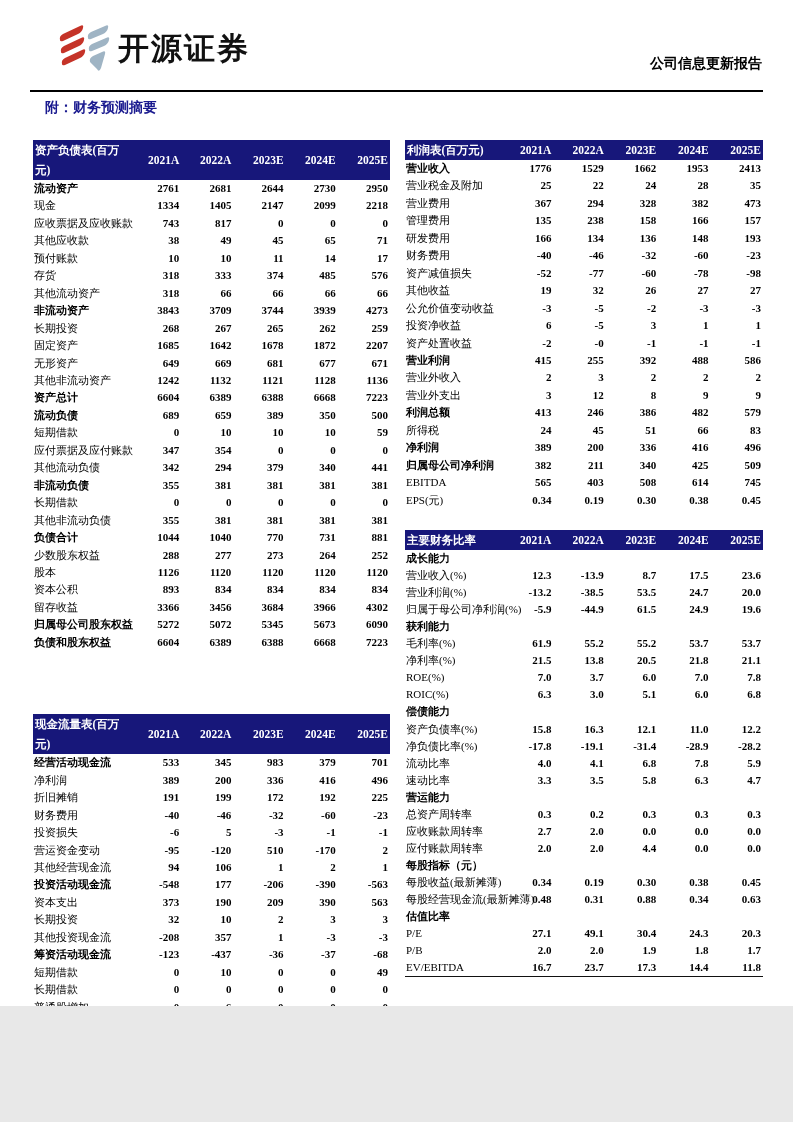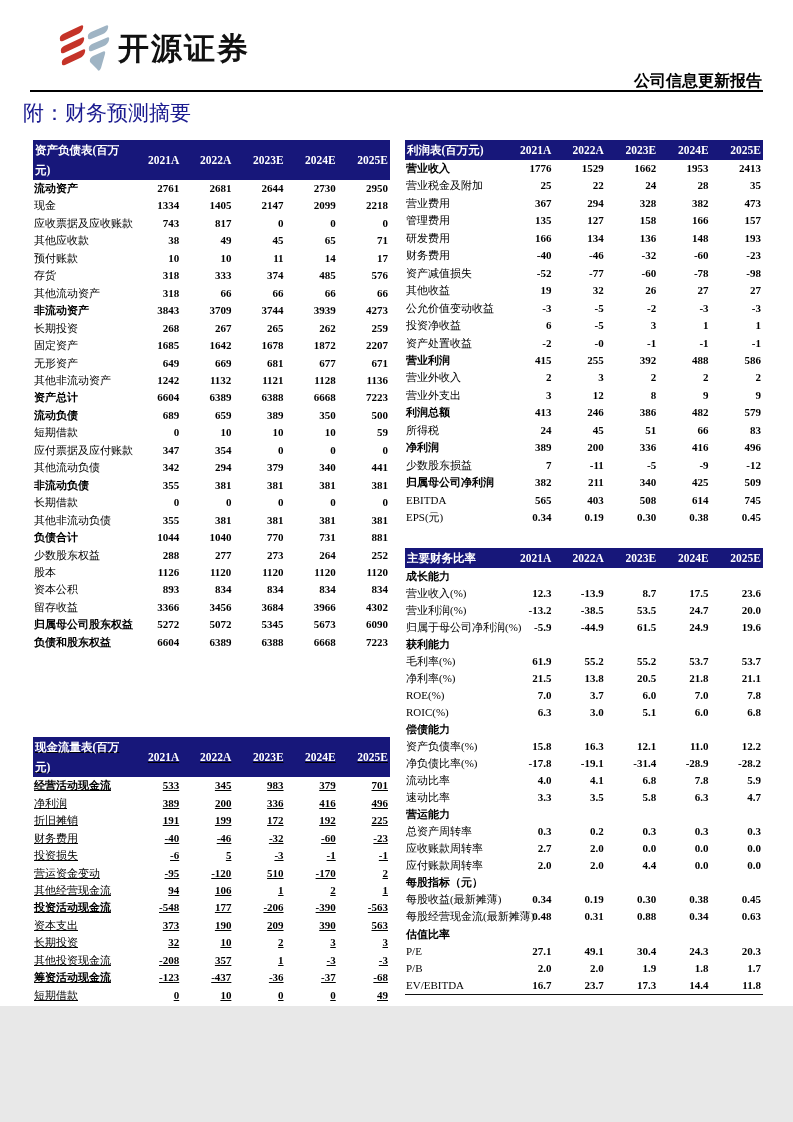"公司信息更新报告" .report-type { font-size: 16px -> 14px; top: 71px -> 55px }
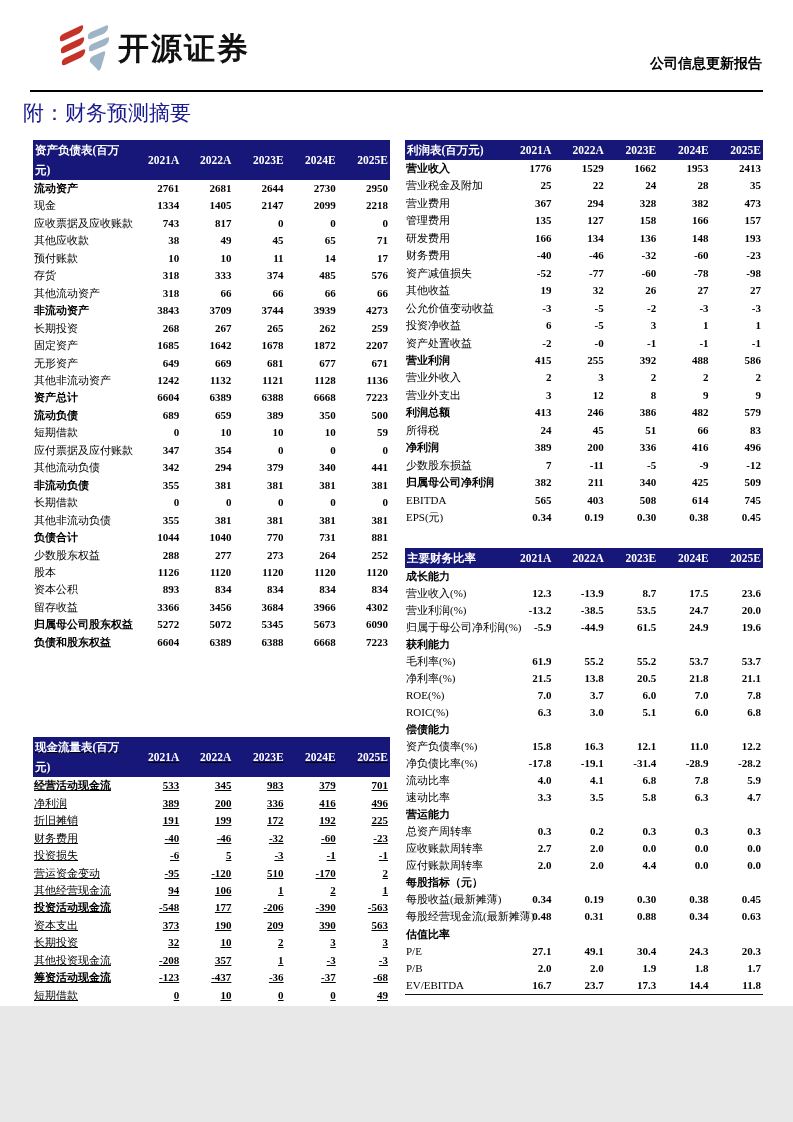"附：财务预测摘要" .page-title { font-size: 21px -> 14px; font-weight: normal -> bold; left: 23px -> 45px }
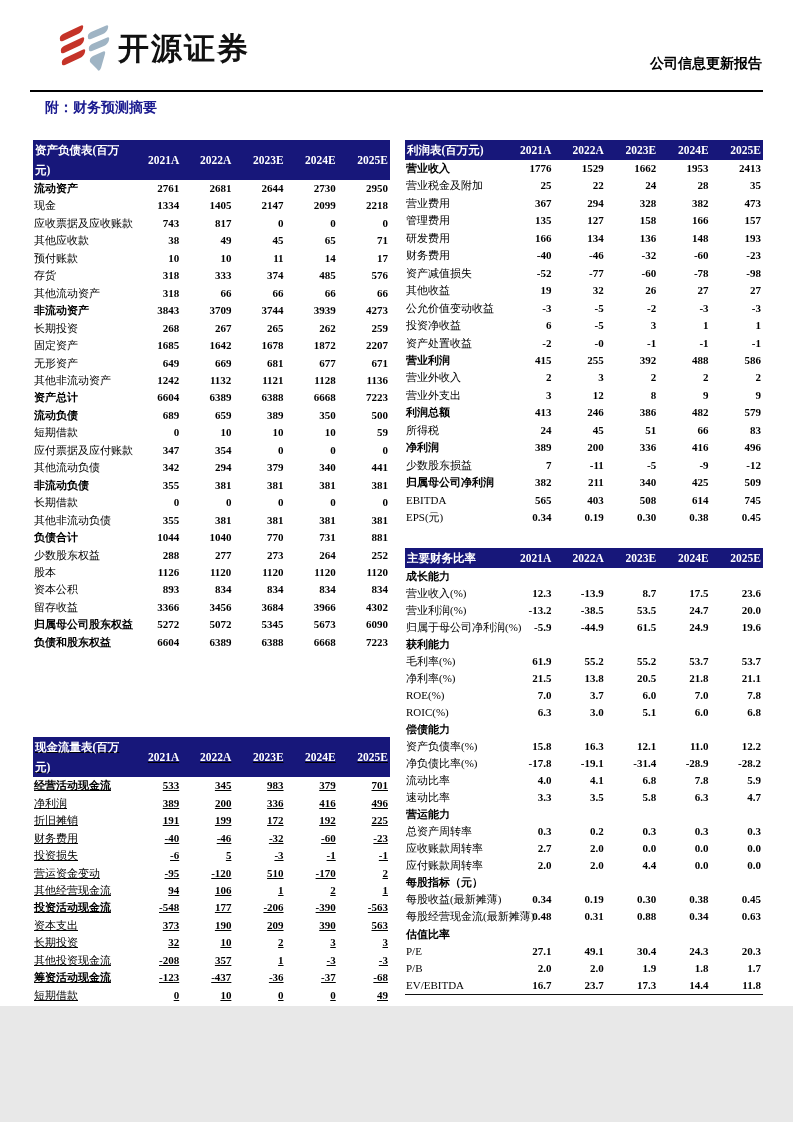"127" td.val { text: 127 -> 238 }
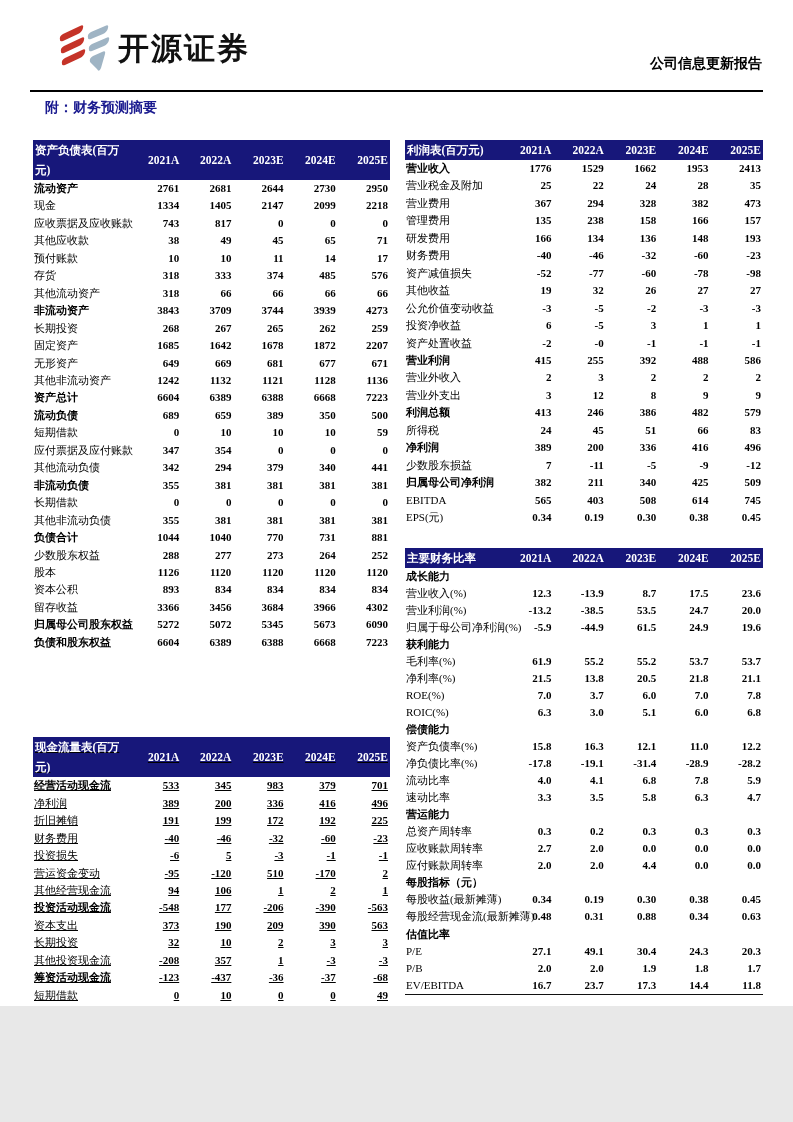"少数股东损益" tr { html: <tr> <td>少数股东损益</td> <td>7</td> <td>-11</td> <td>-5</td> <td>-9</td> <td>-12</td> </tr> -> none }
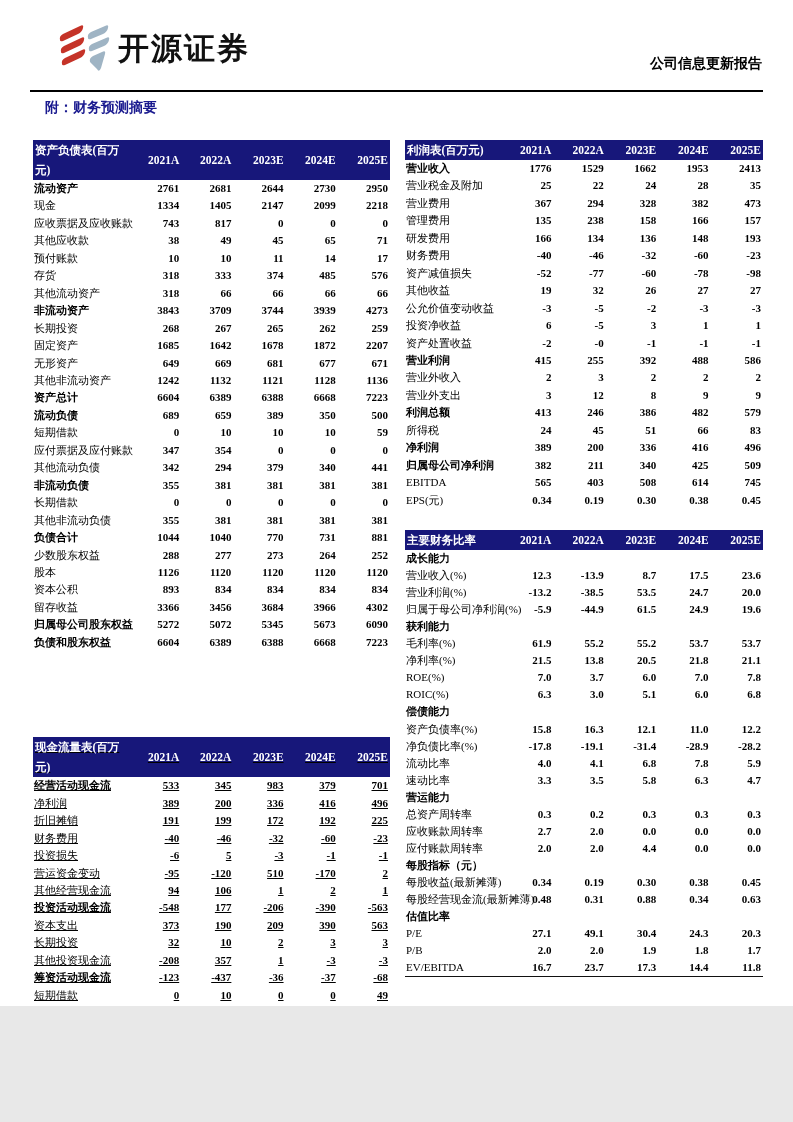"现金流量表(百万元)" table.fin.t-cash { margin-top: 86px -> 63px; text-decoration: underline -> none }
